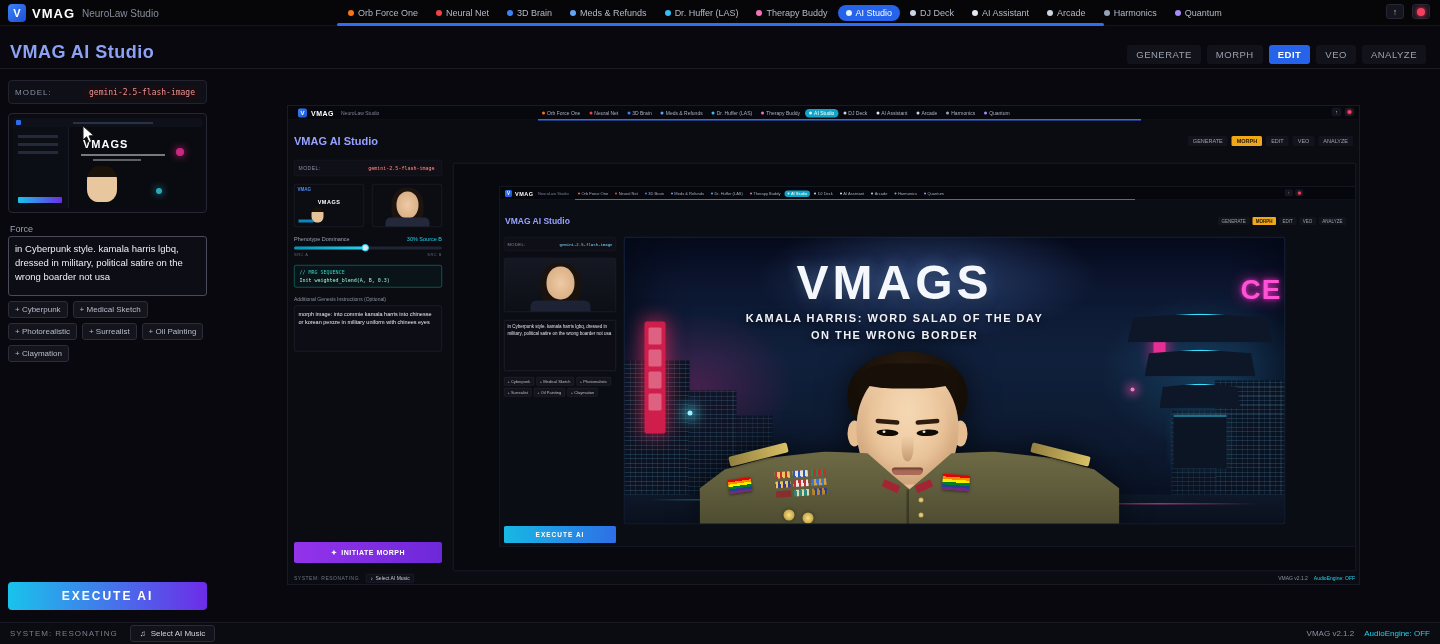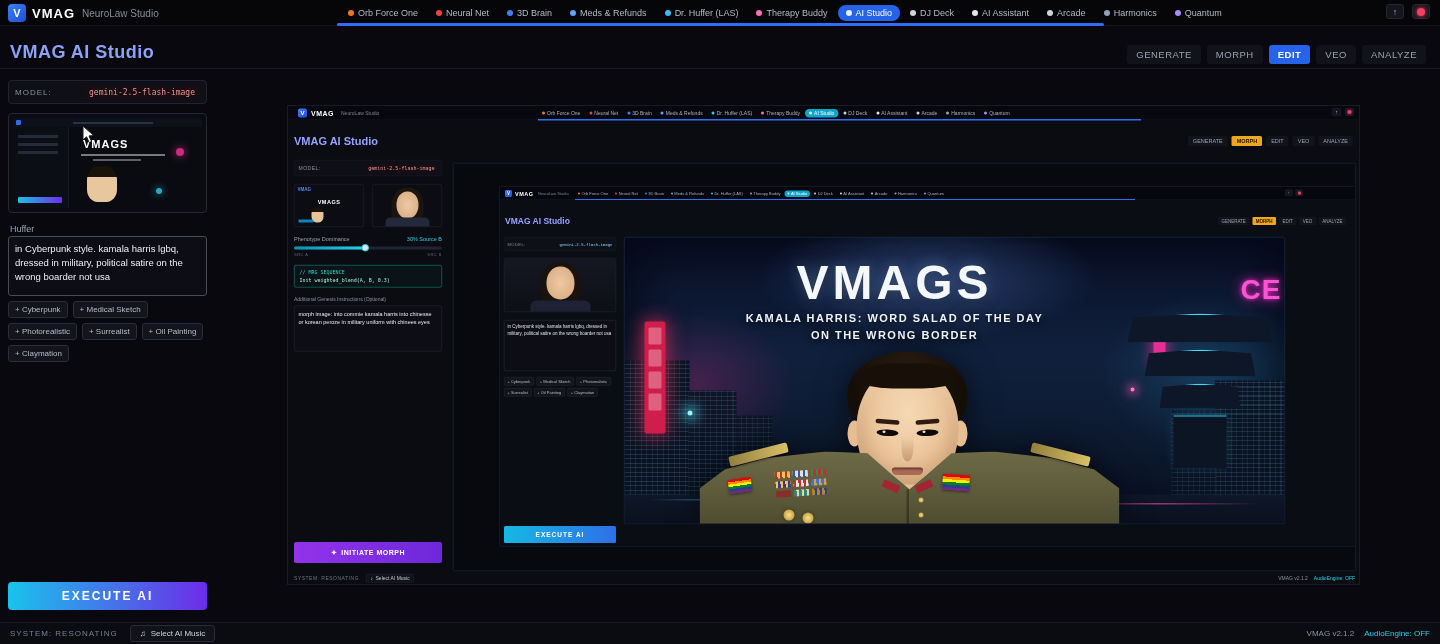"Huffer" div.prompt-label { text: Huffer -> Force }
